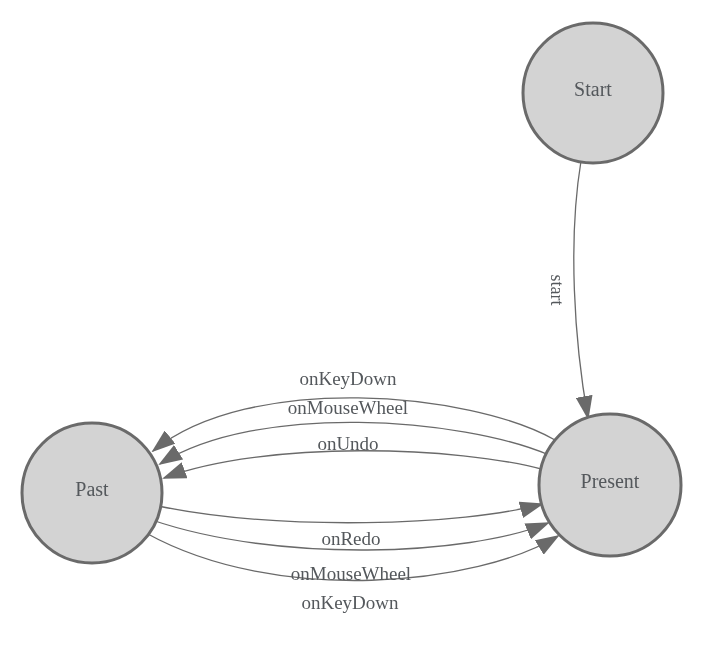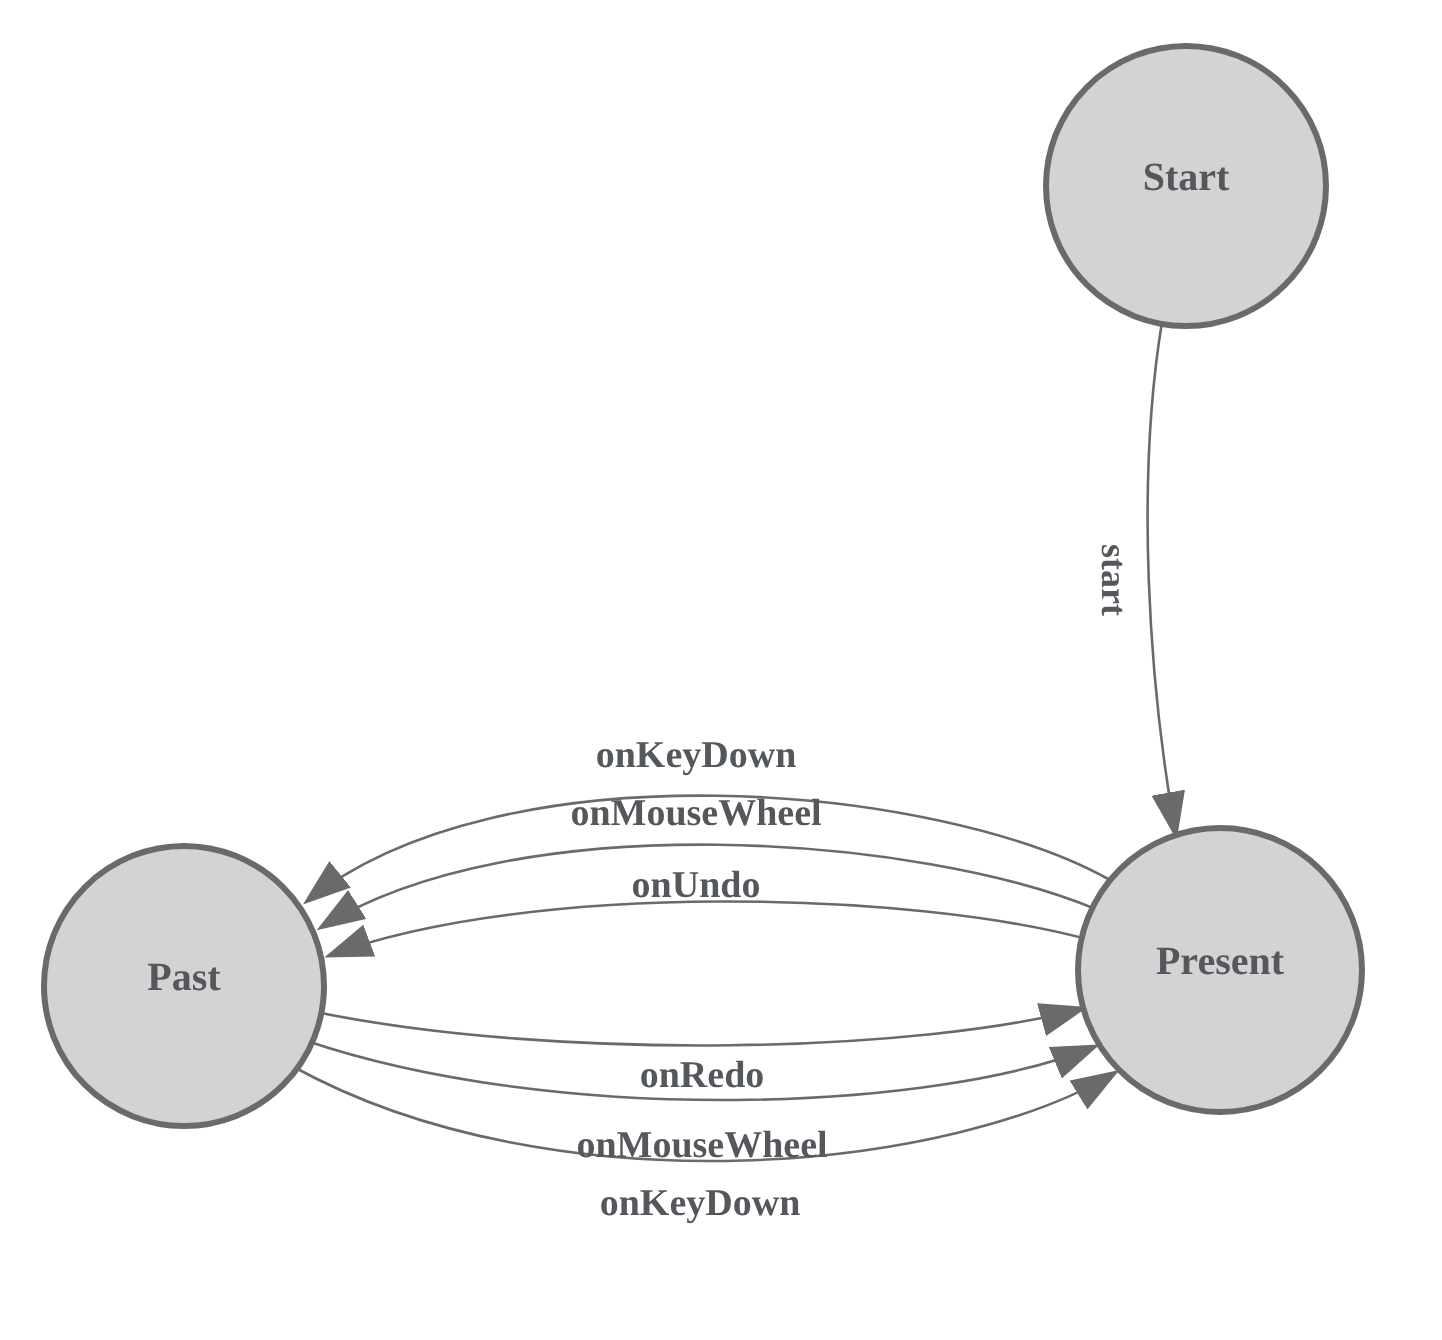"Start" .canvas { font-weight: bold -> none }
